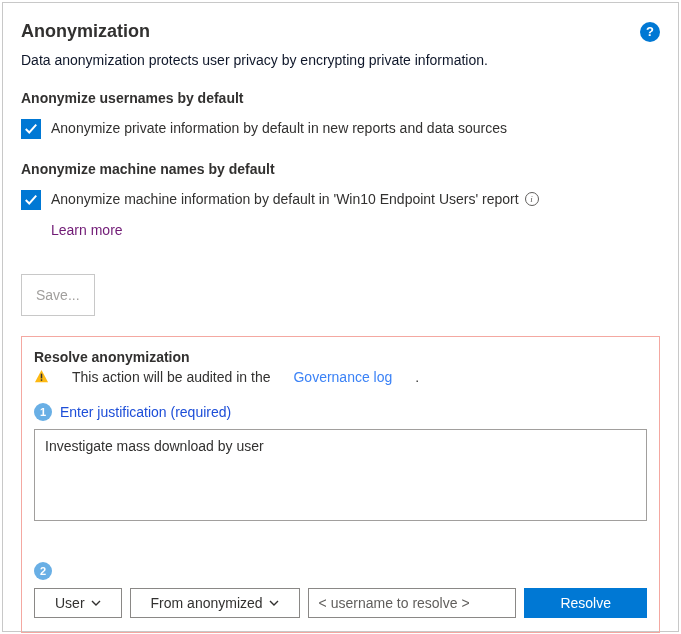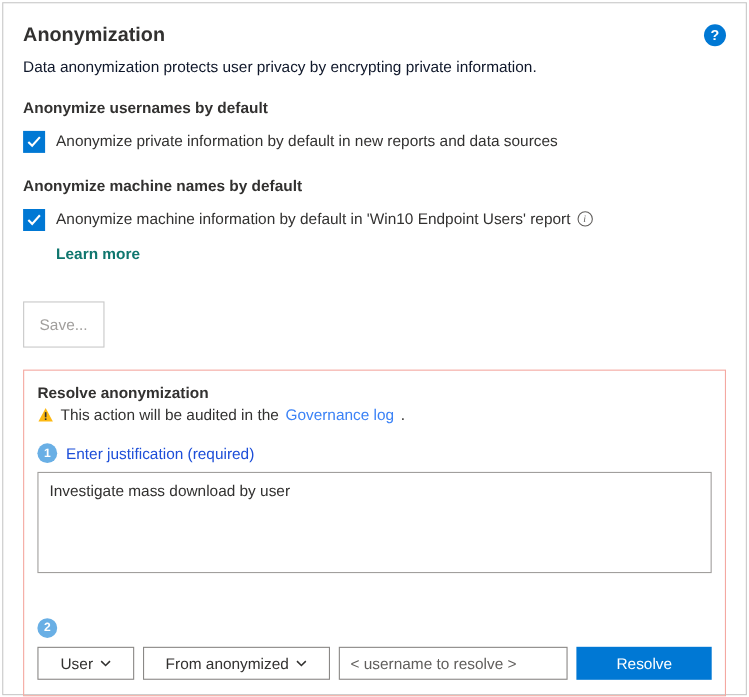"Learn more" .learn-more { color: #0f766e -> #701a75; font-weight: bold -> none }
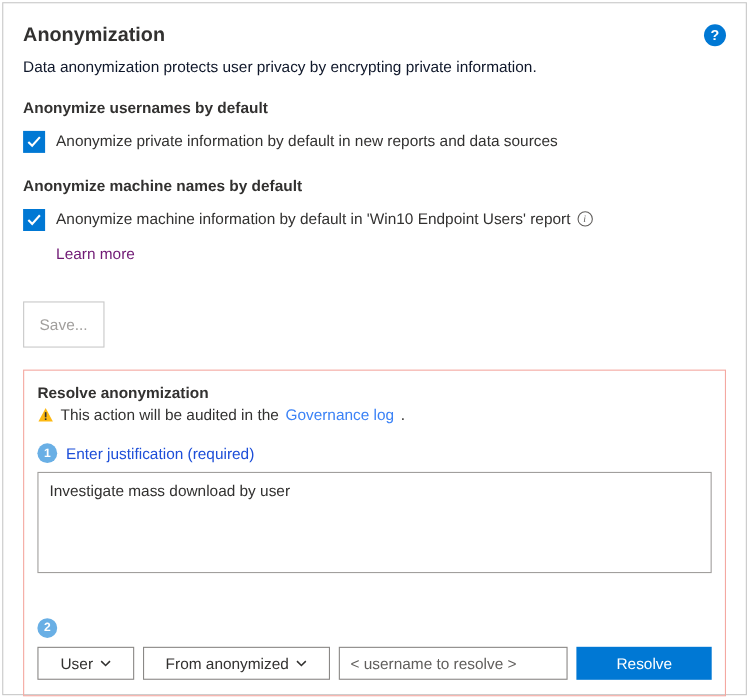"This action will be audited" .audit-row { align-items: flex-end -> flex-start; gap: 6px -> 23px }
